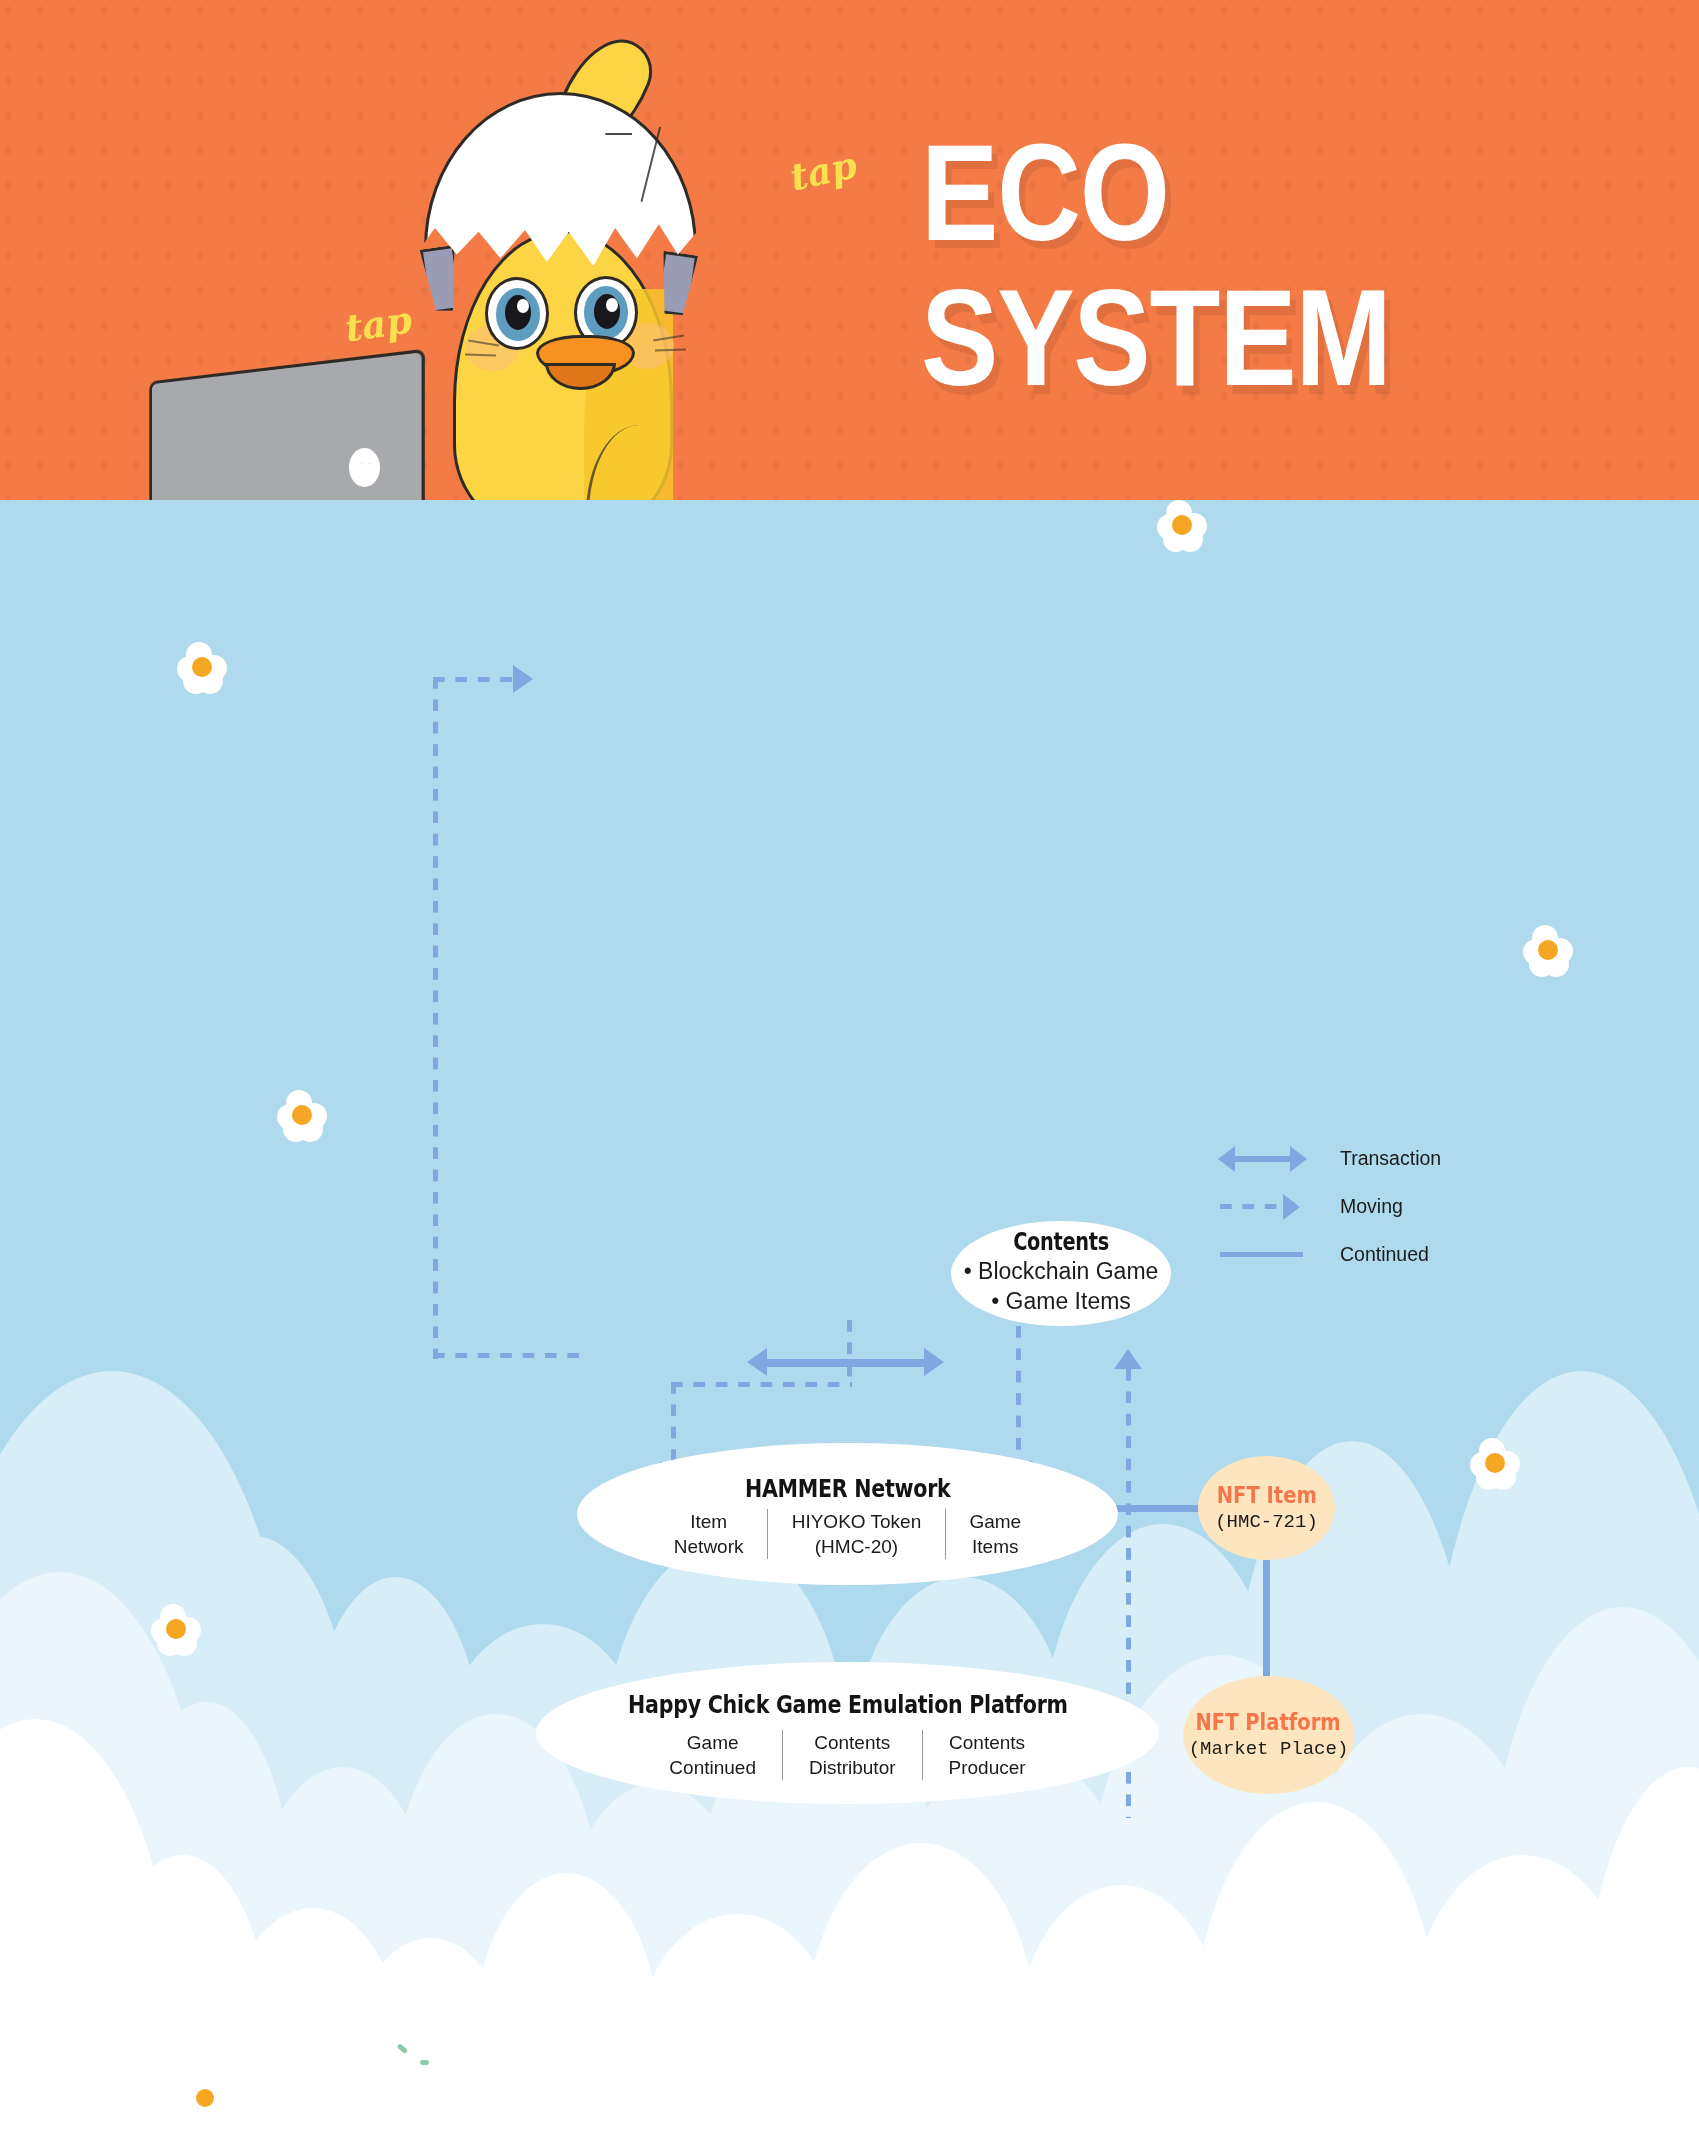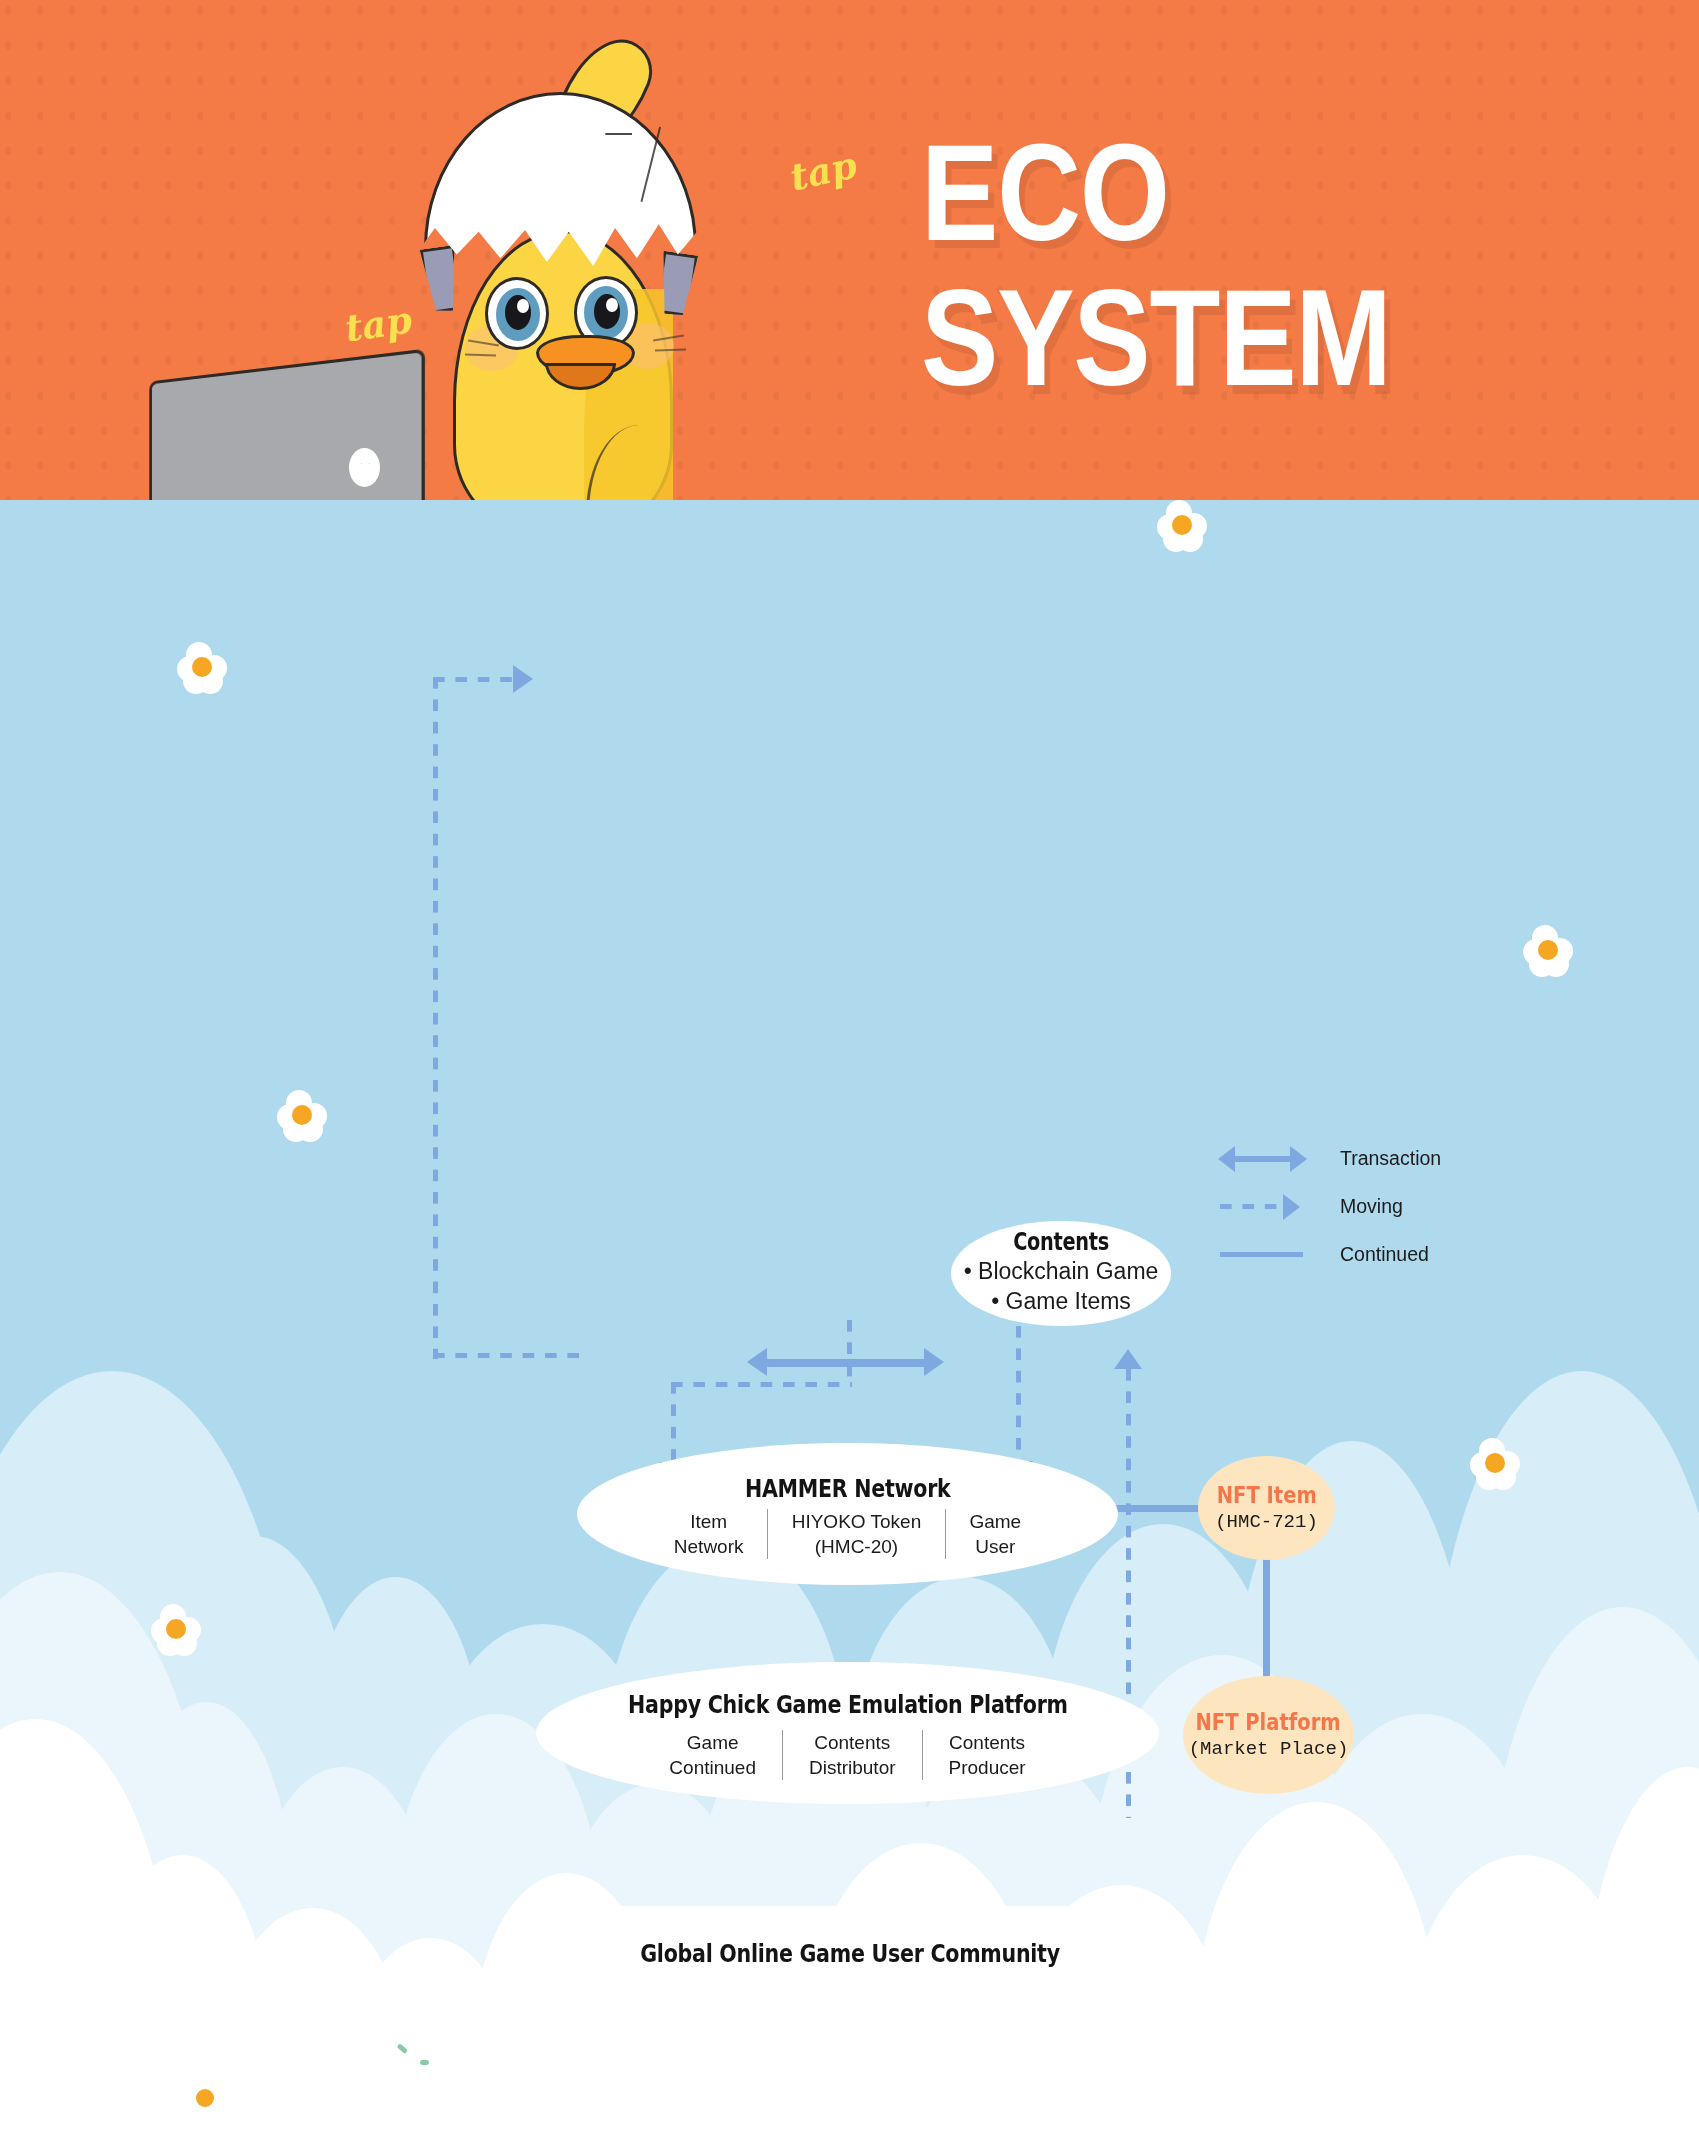"User" div { text: User -> Items }
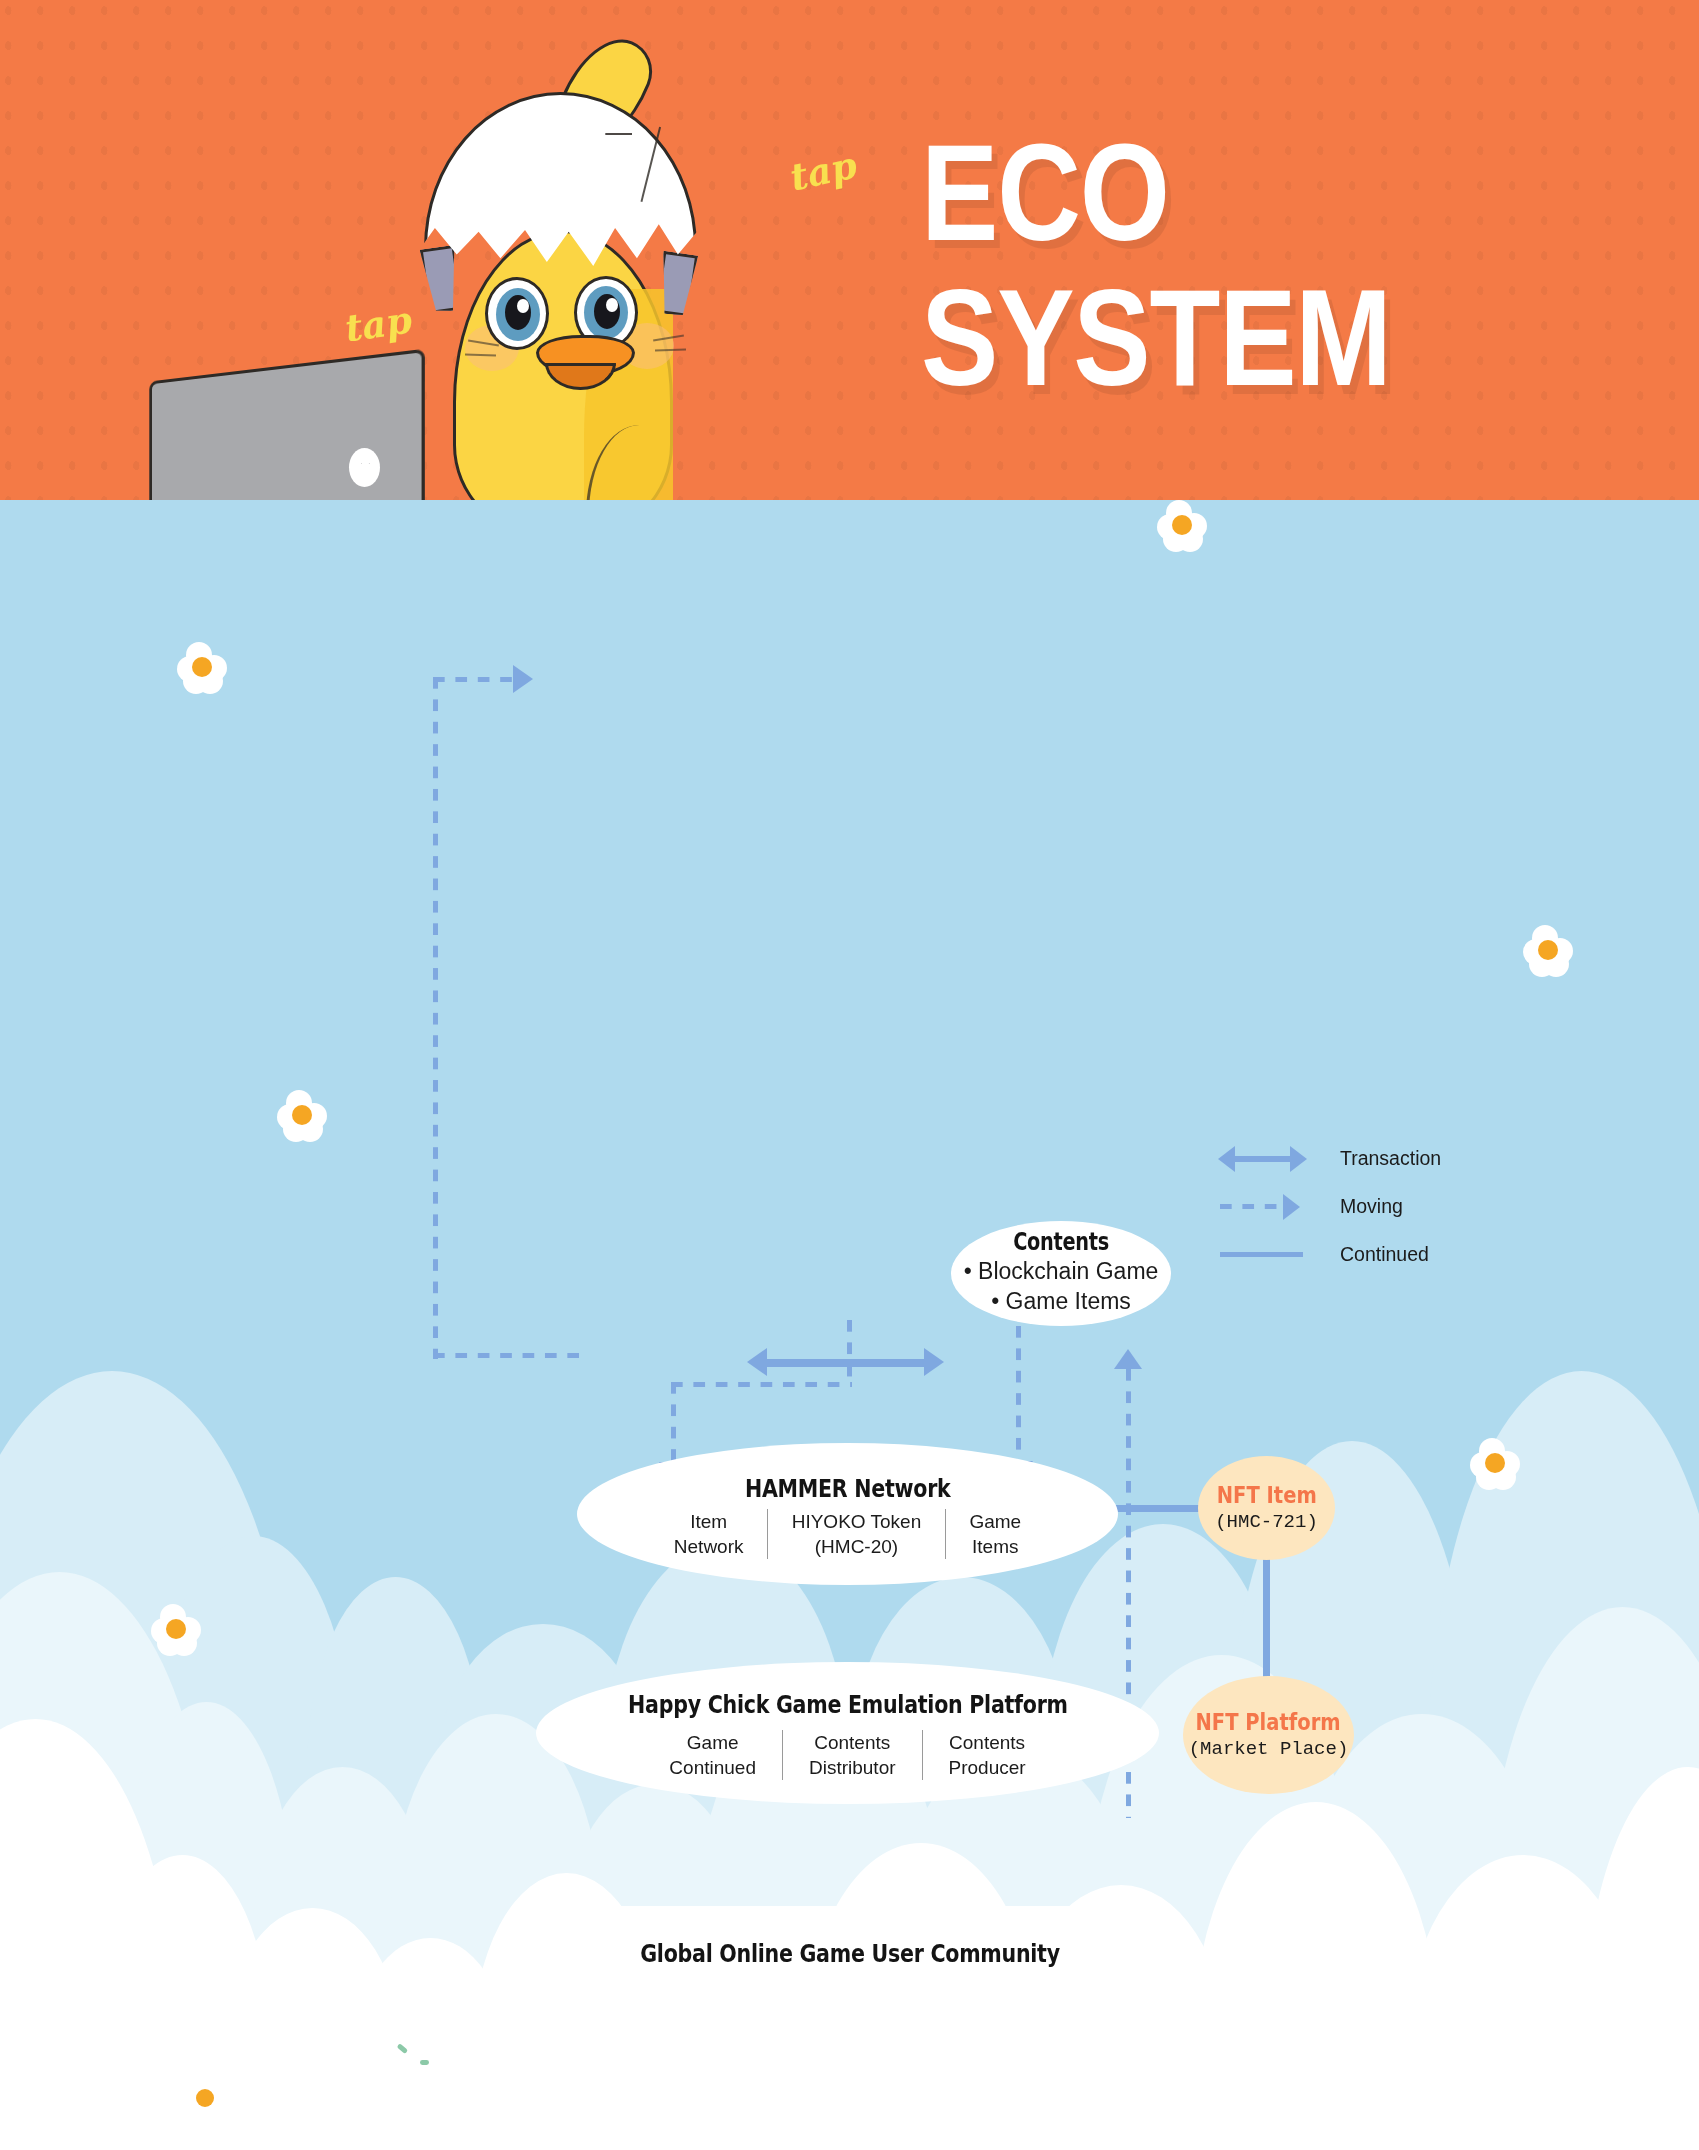"Global Online Game User Community" div.node { html: <div> <div>Global Online Game User Community</div> </div> -> none }
